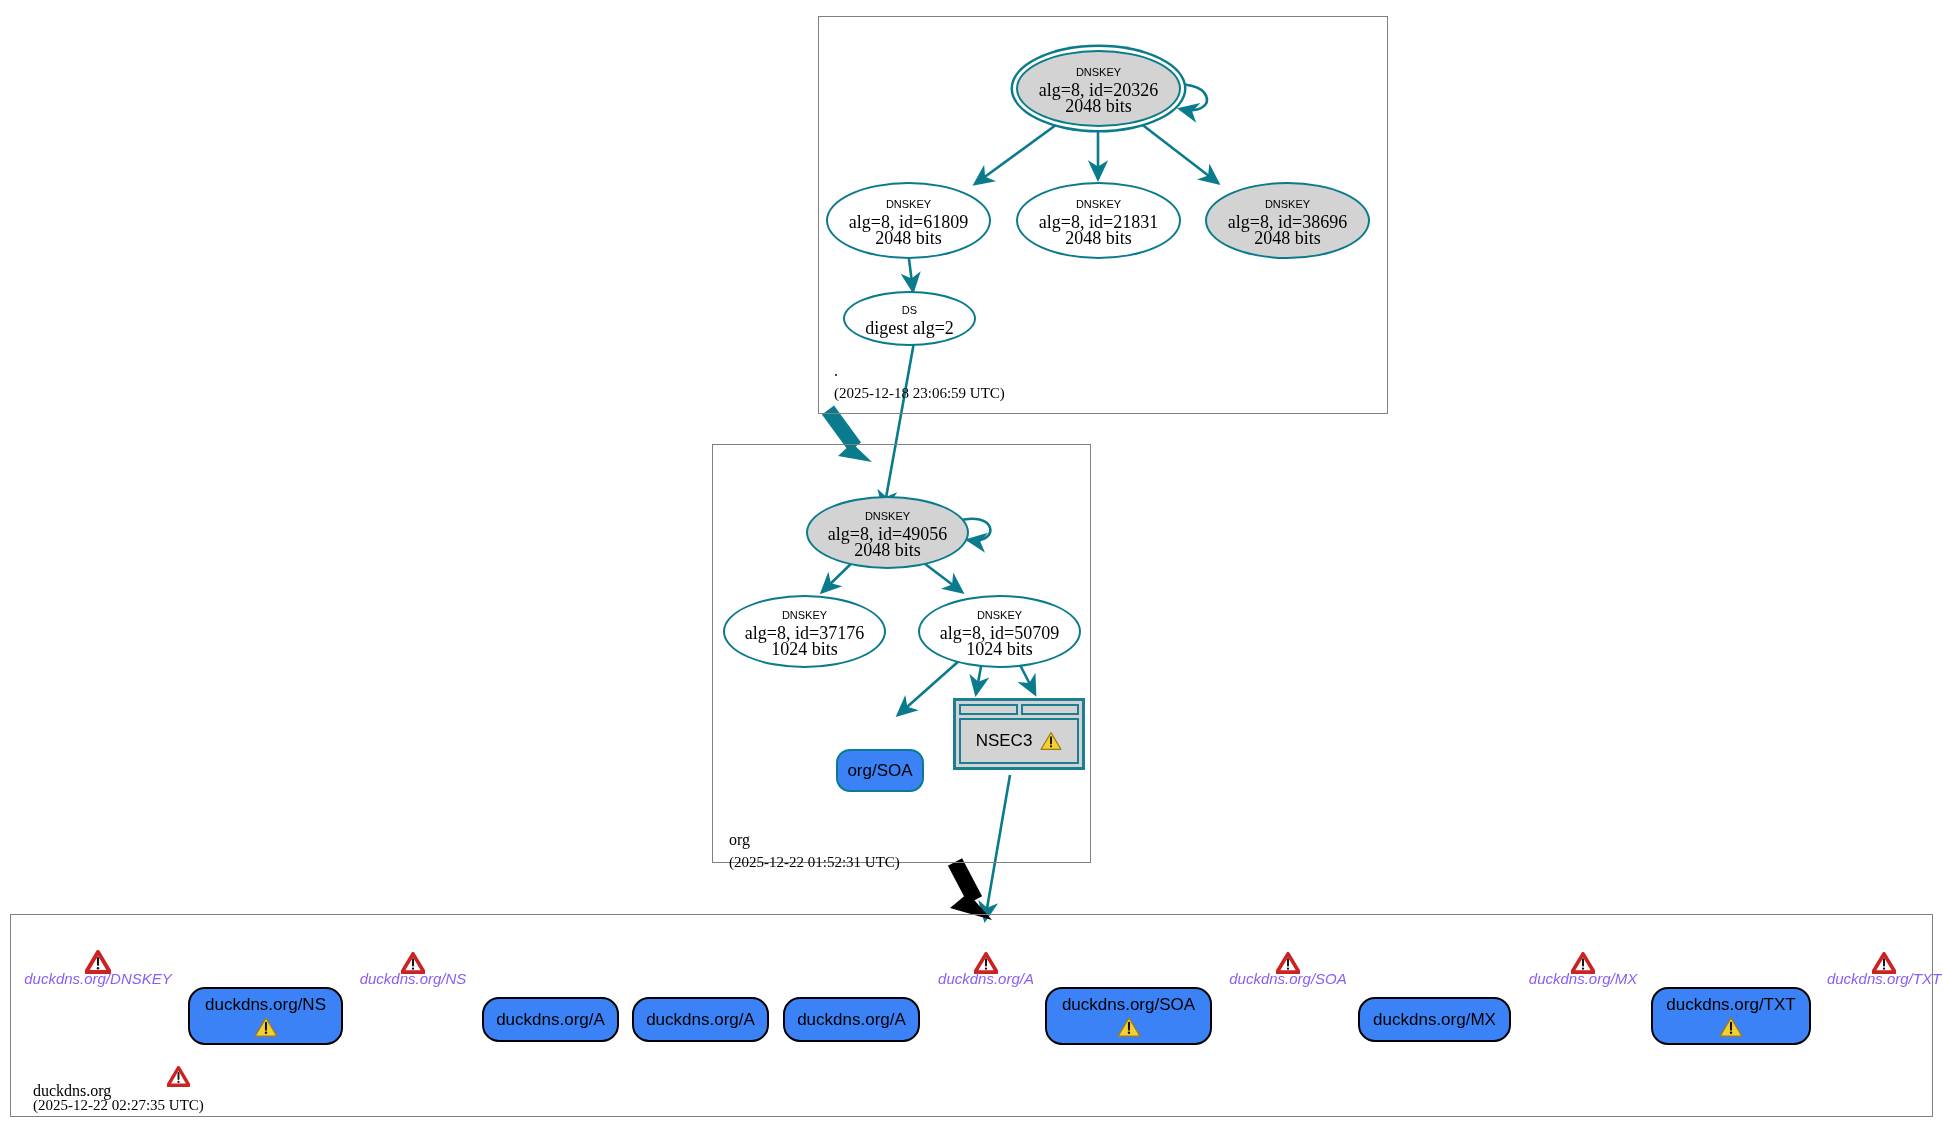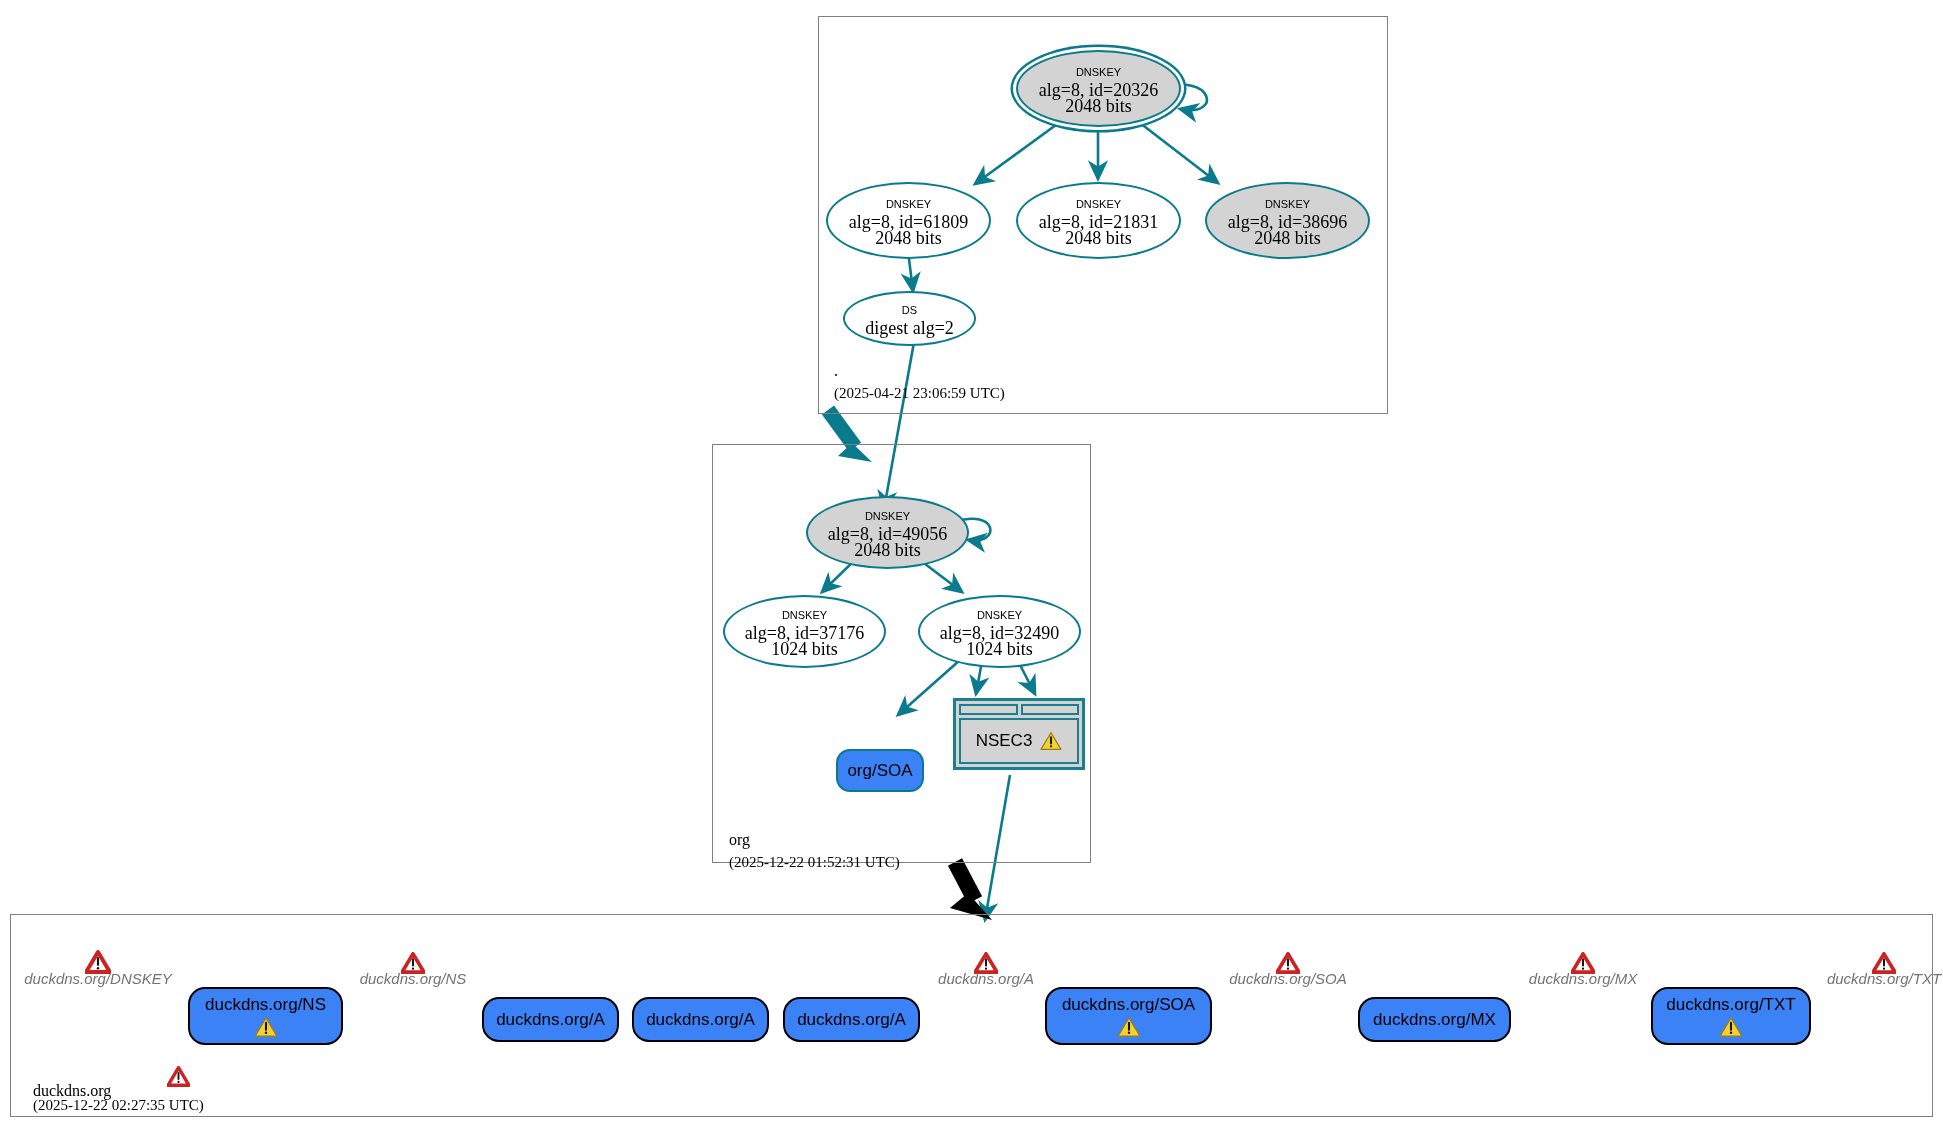"(2025-04-21 23:06:59 UTC)" div.zone-label { text: 2025-04-21 -> 2025-12-18 }
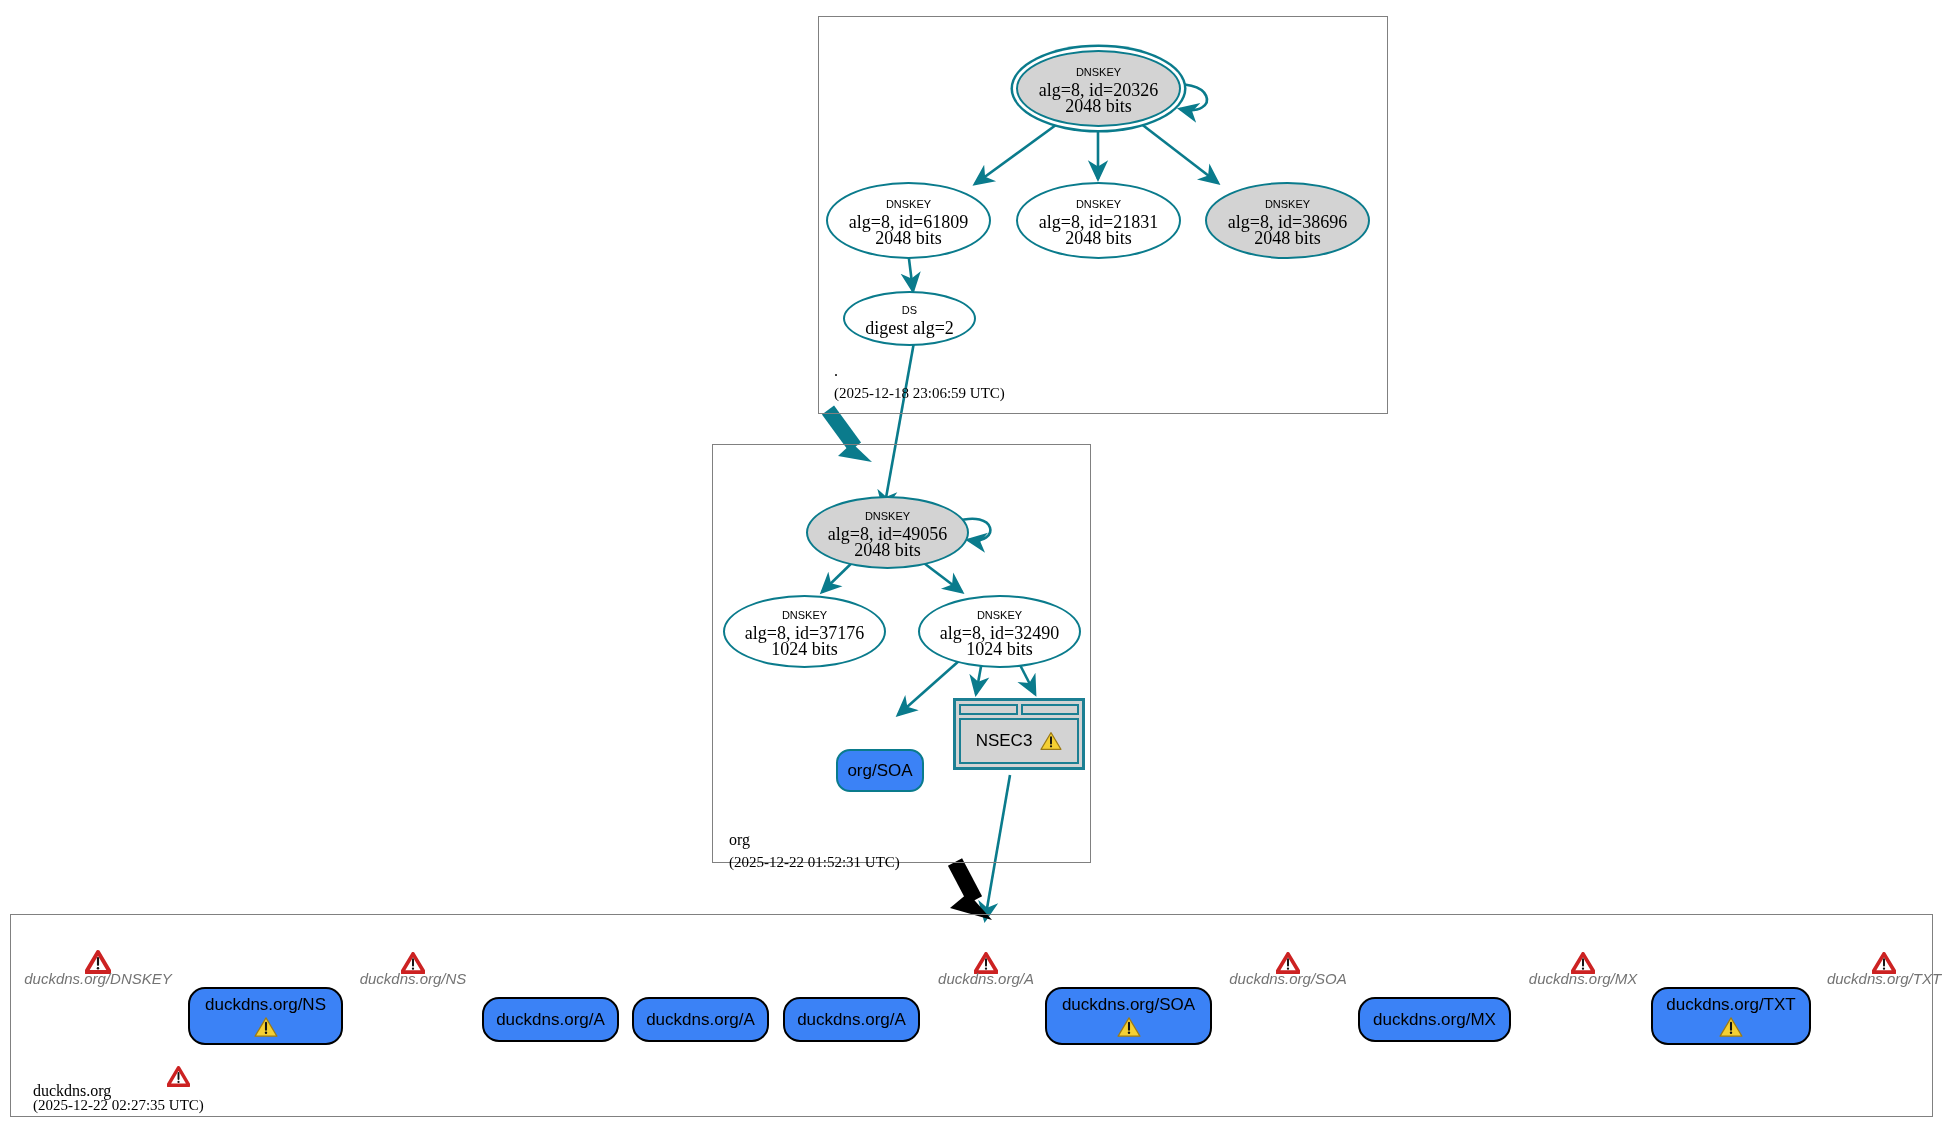"alg=8, id=32490" div.ell-sub { text: 32490 -> 50709 }
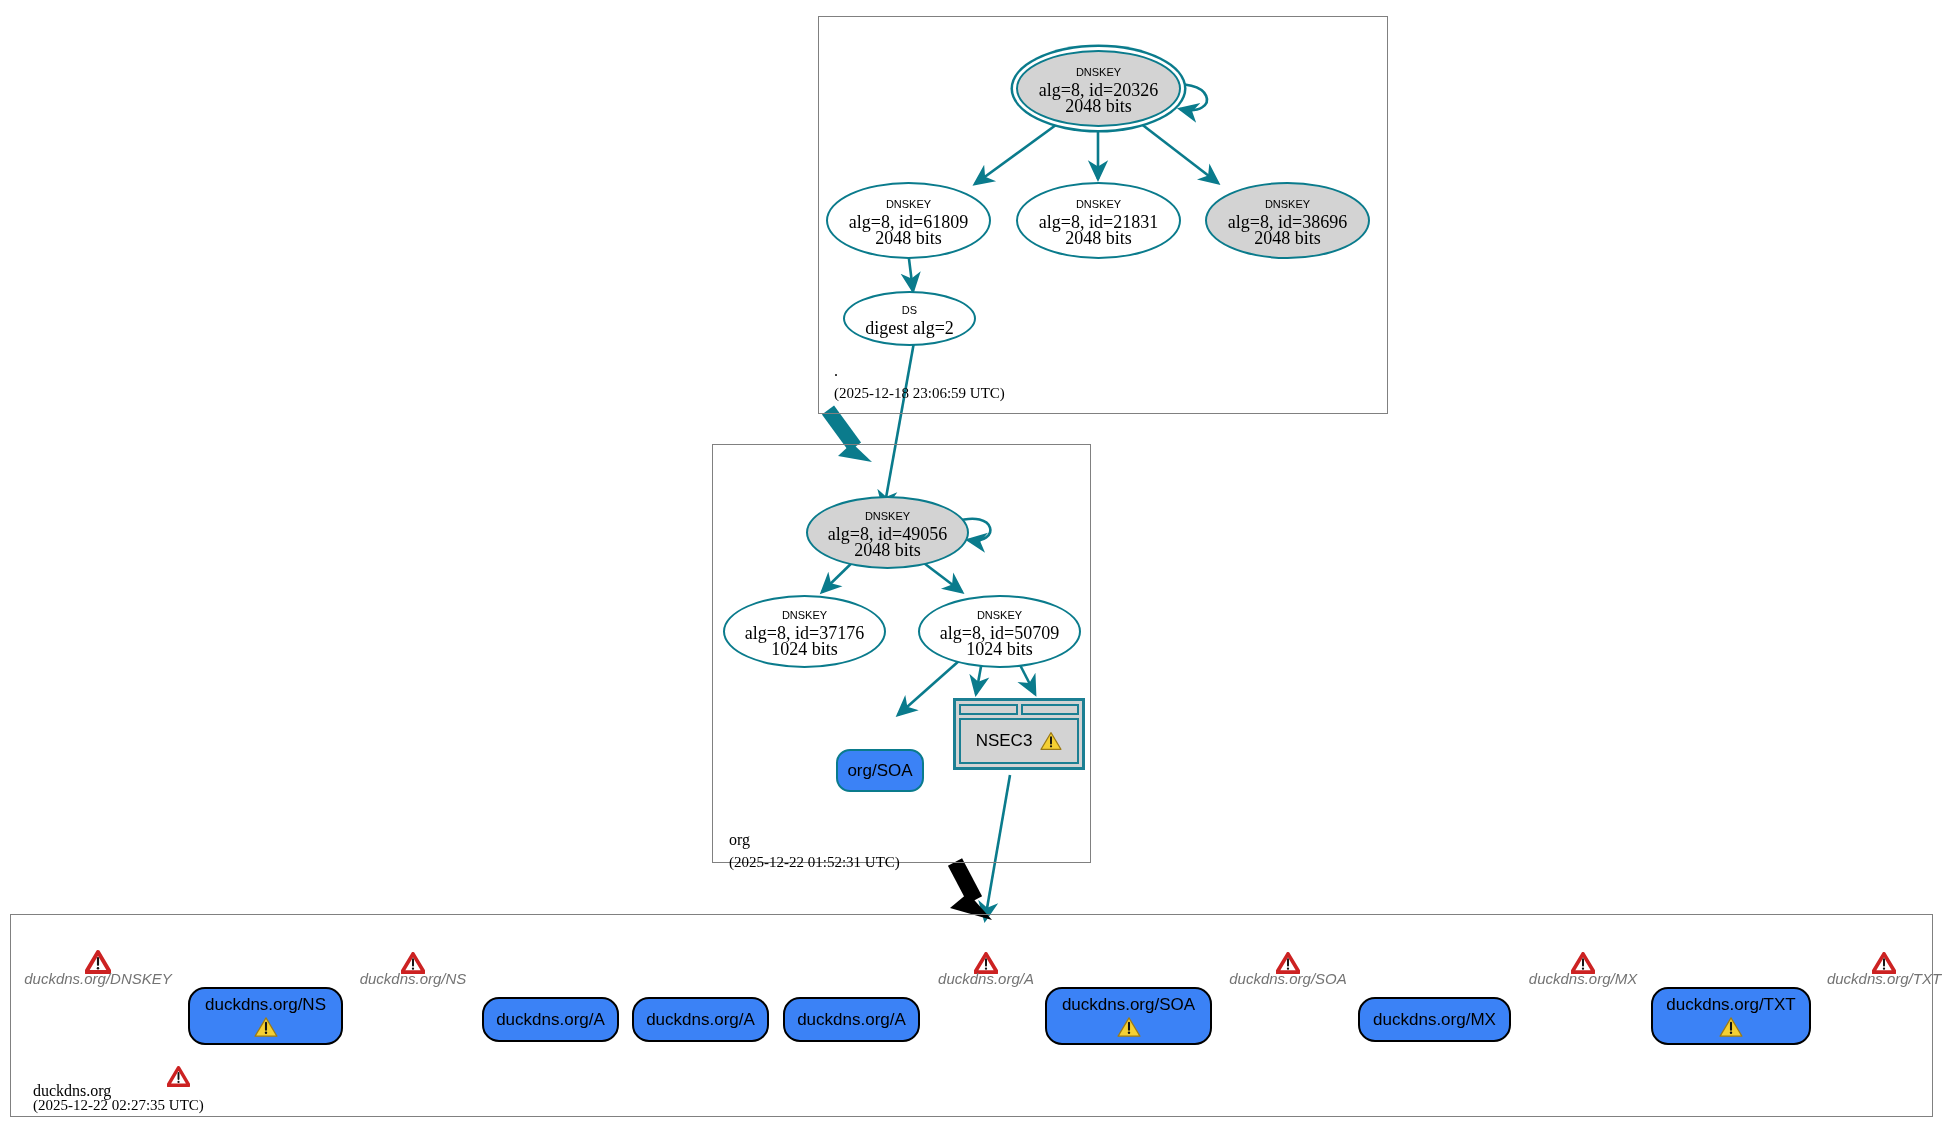"duckdns.org/DNSKEY" .bare-label { color: #737373 -> #8b5cf6 }
